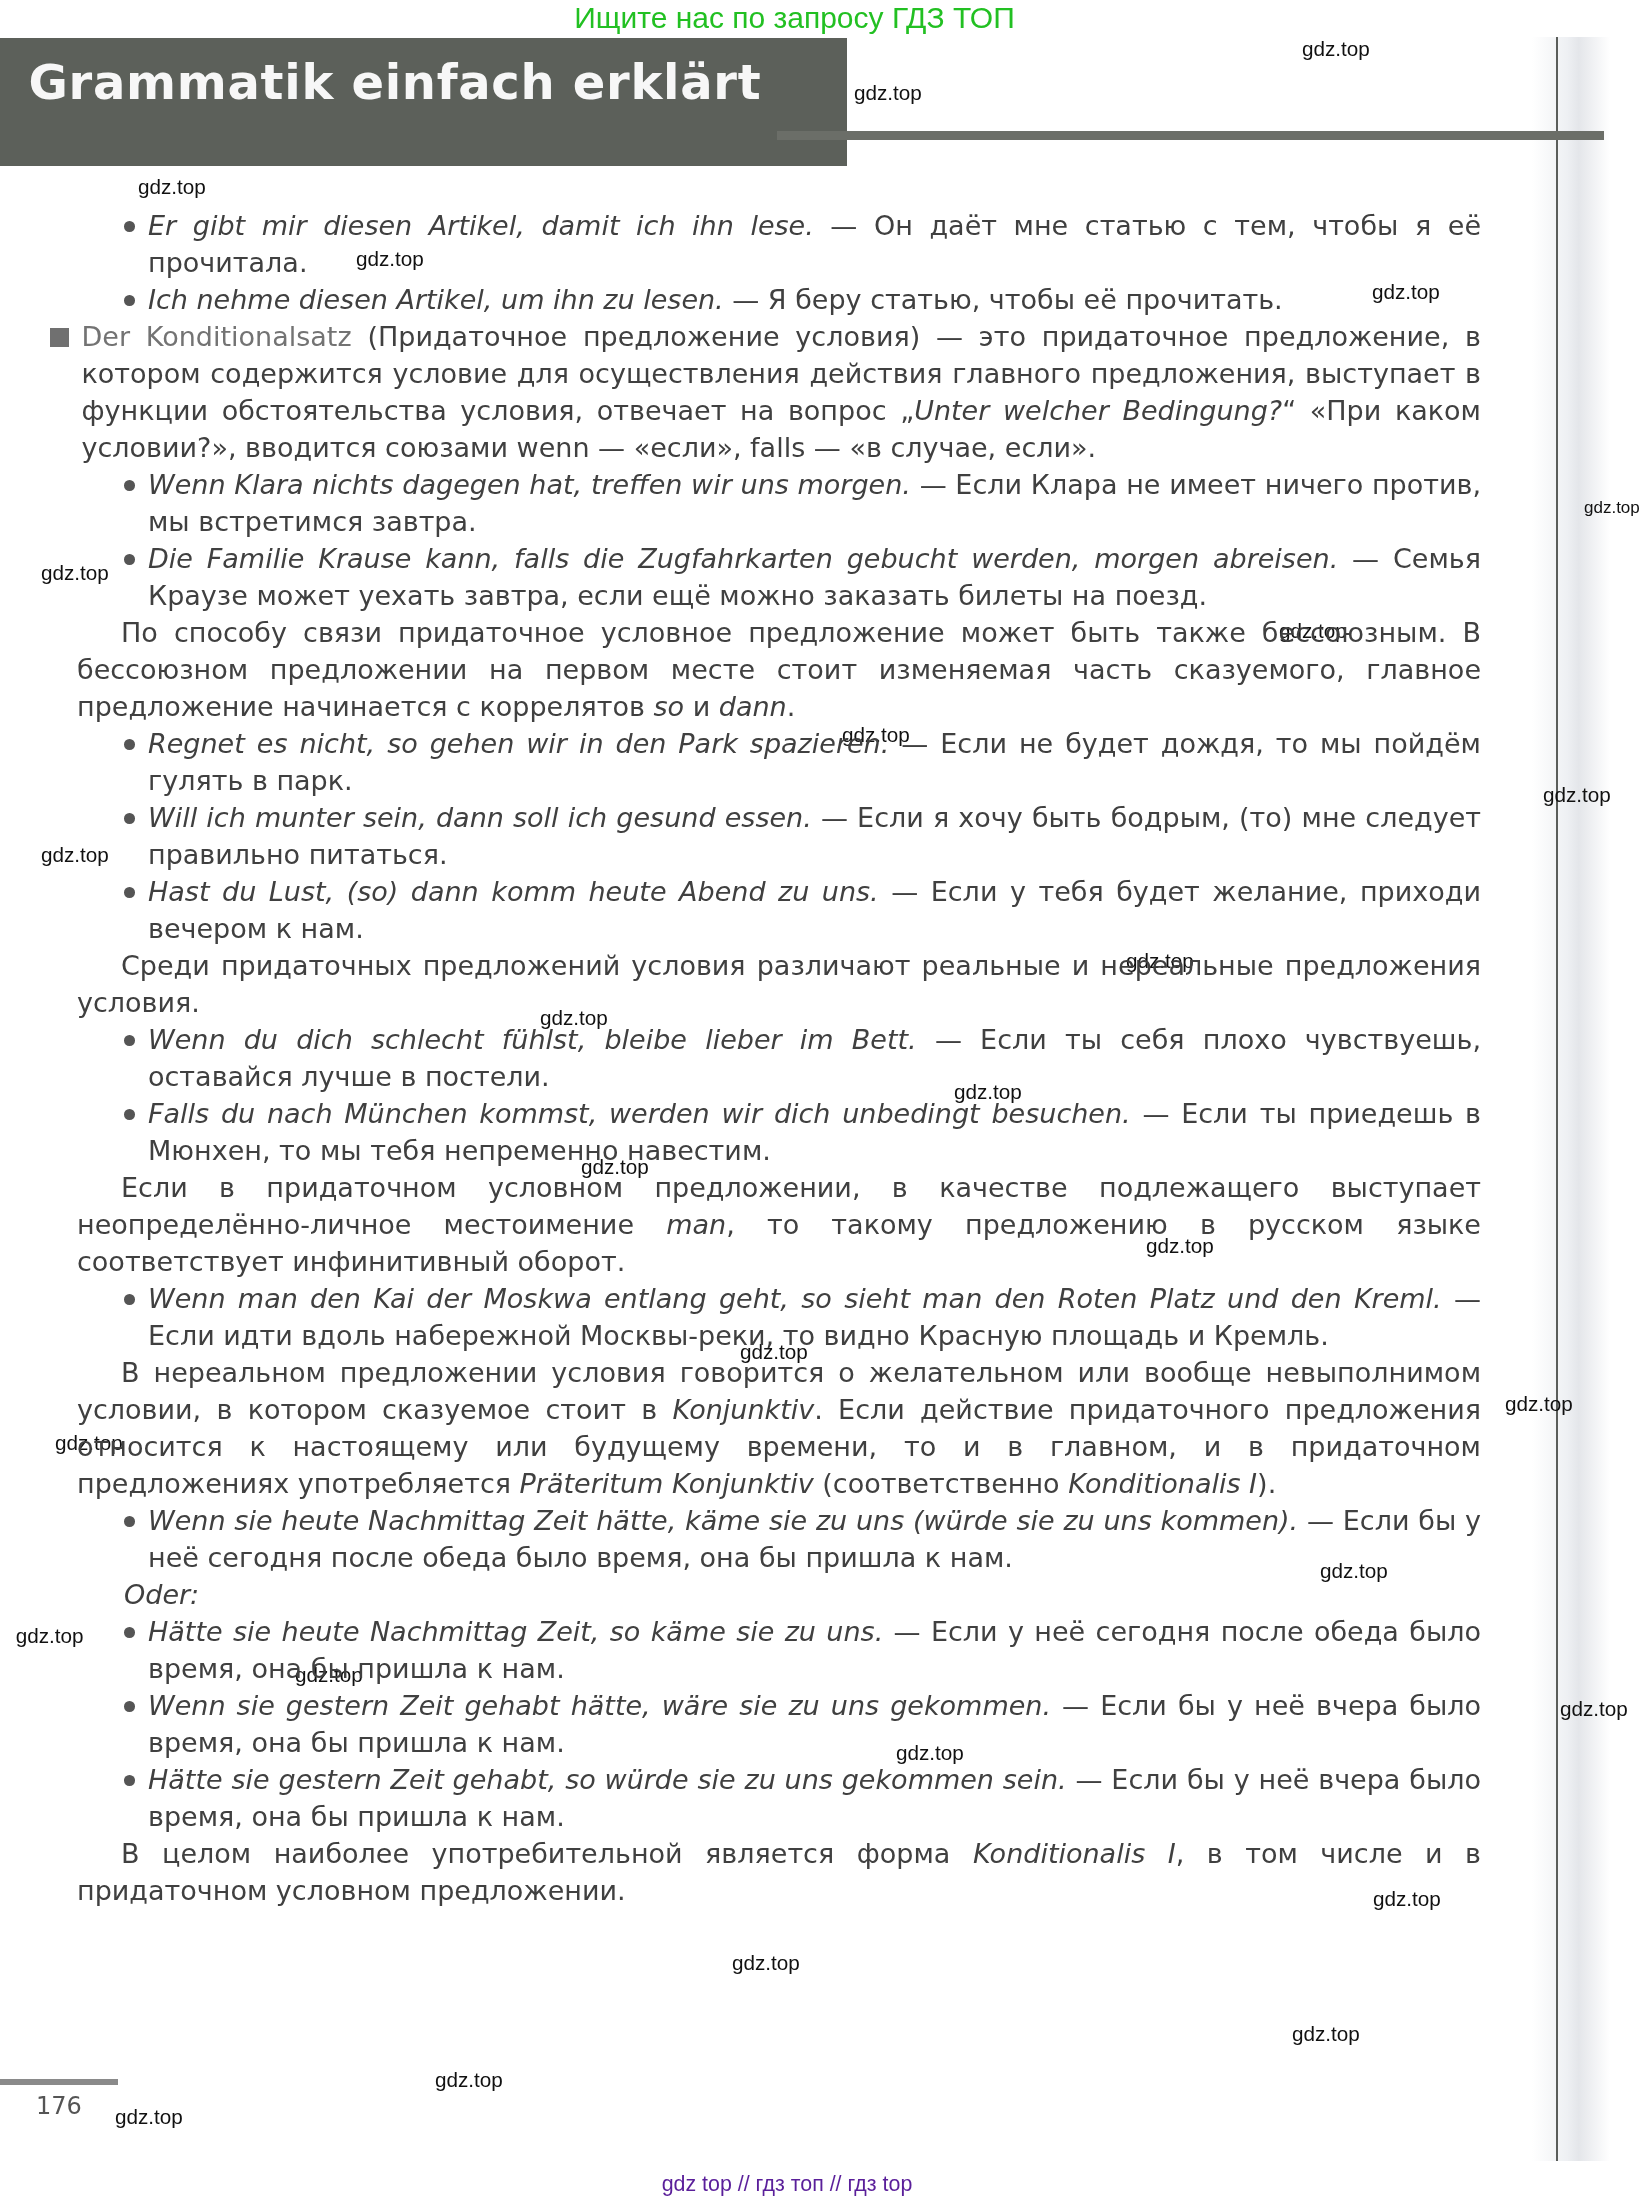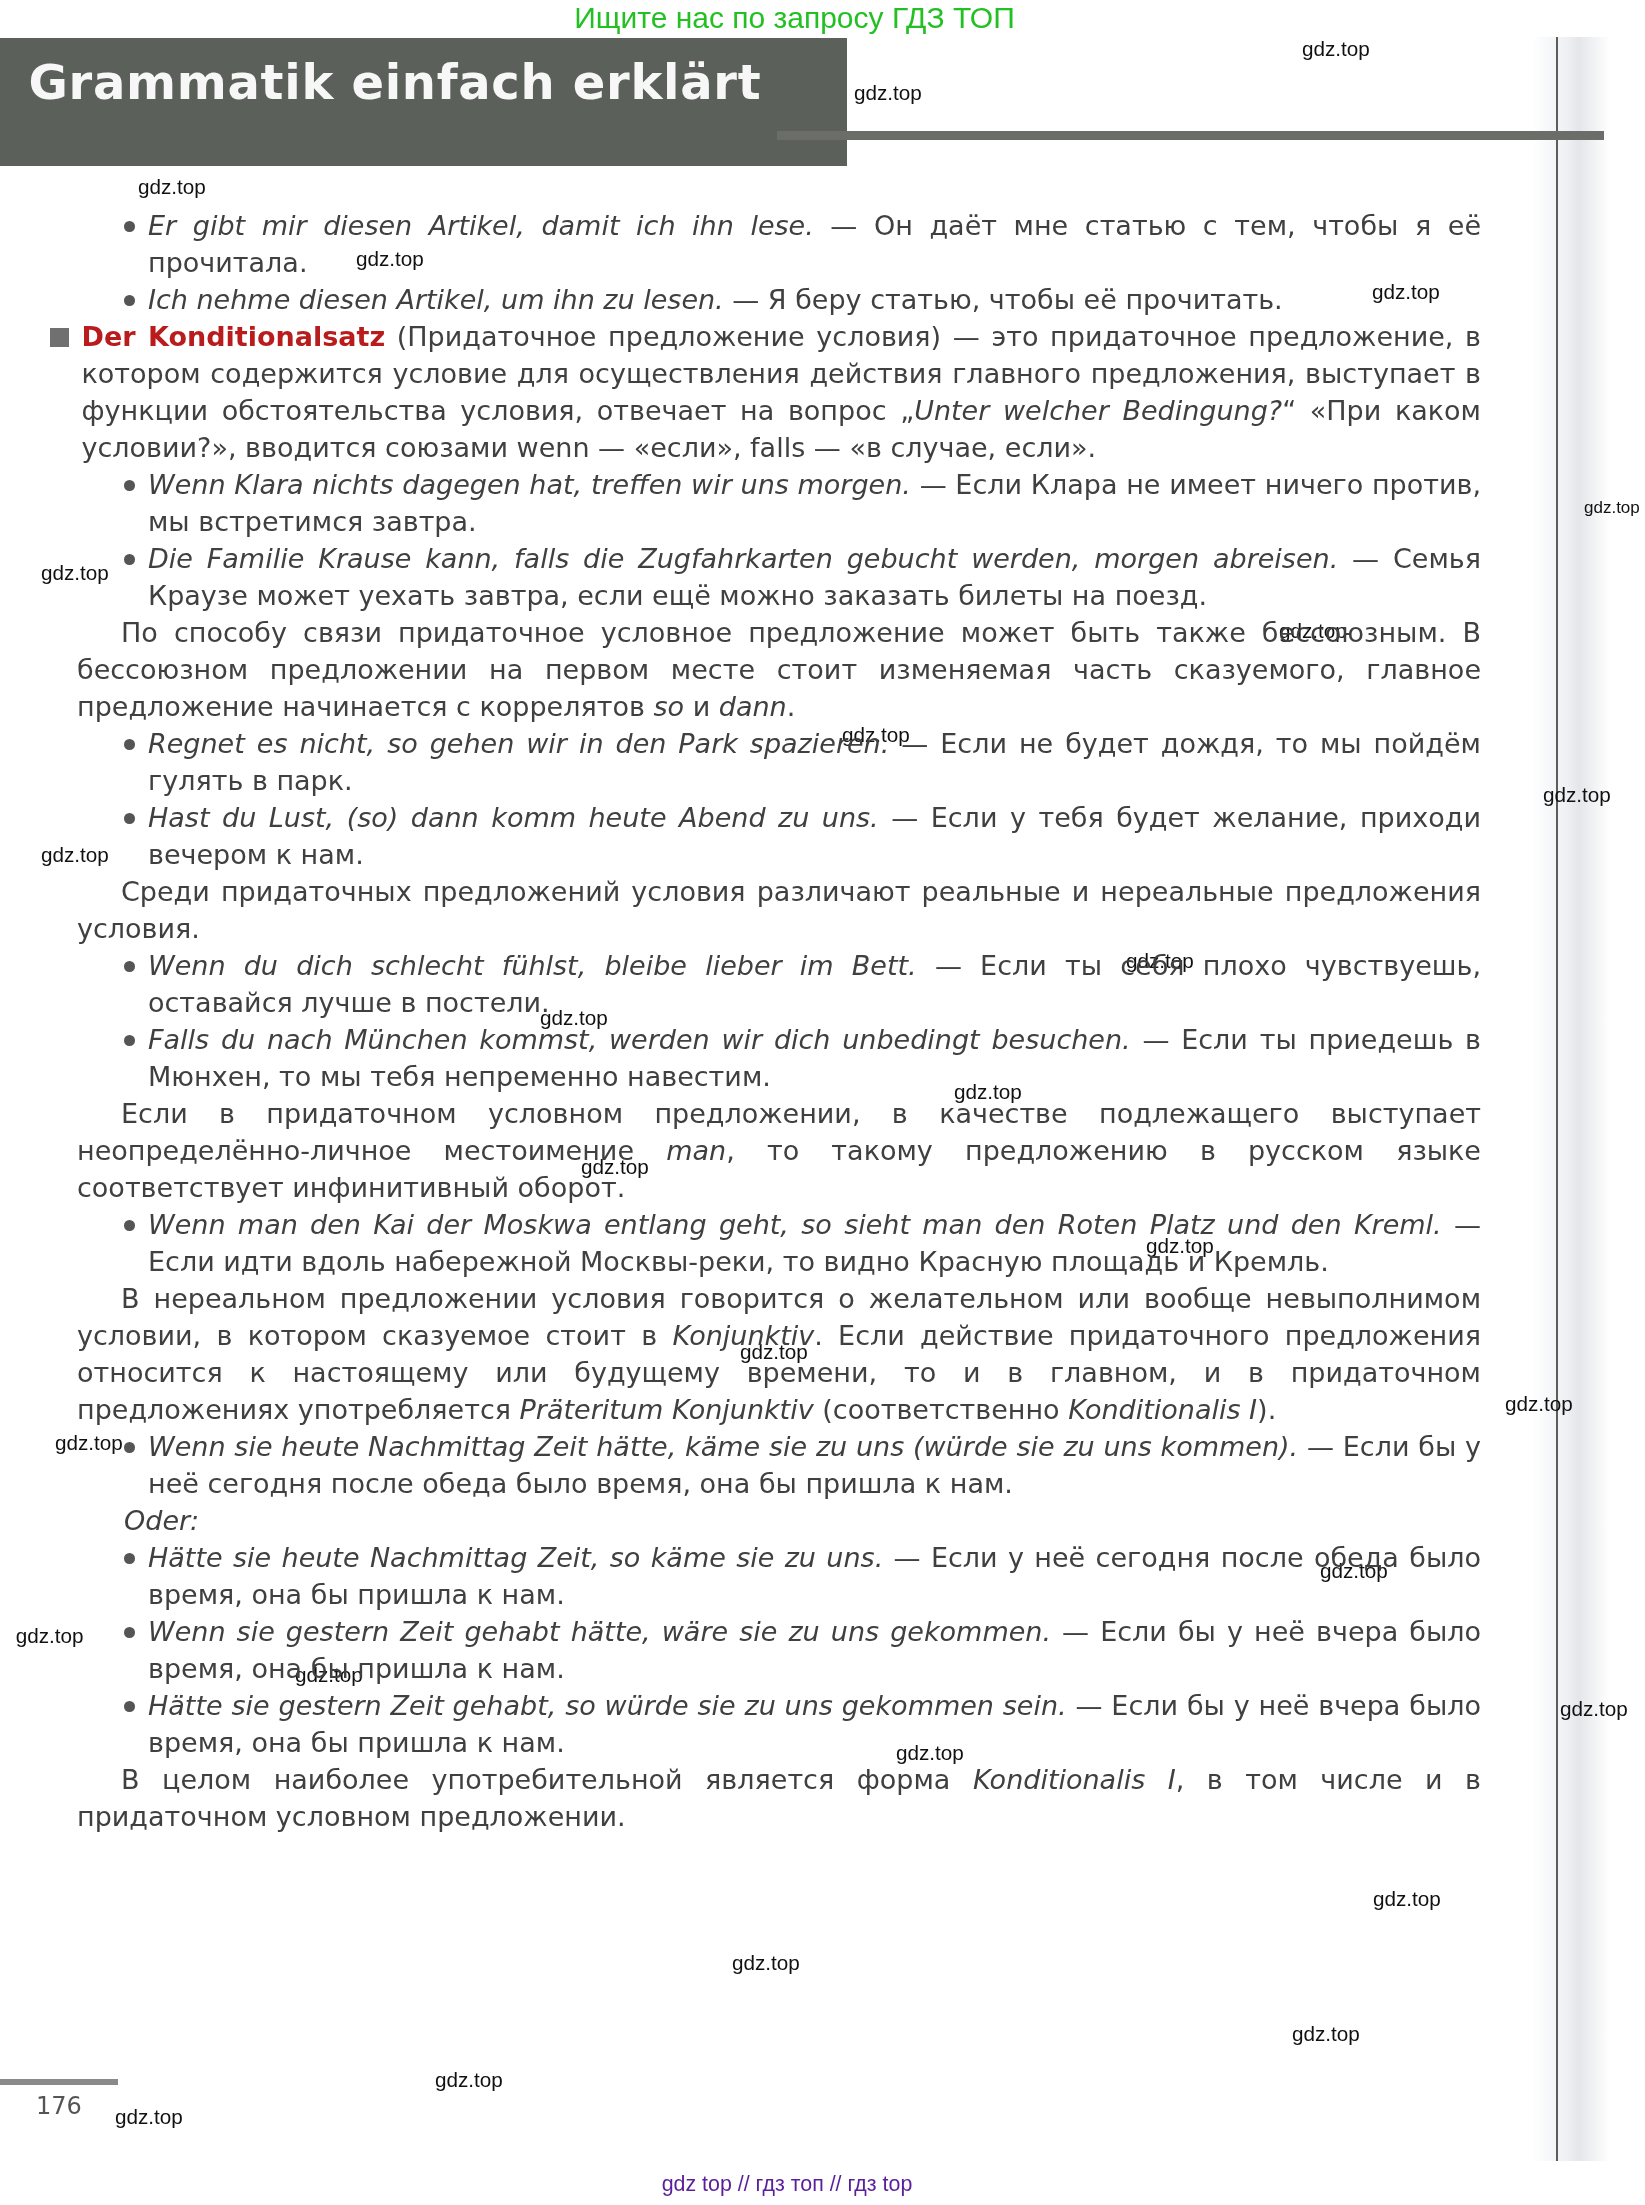"Der Konditionalsatz" .term { color: #b91c1c -> #737373; font-weight: bold -> normal }
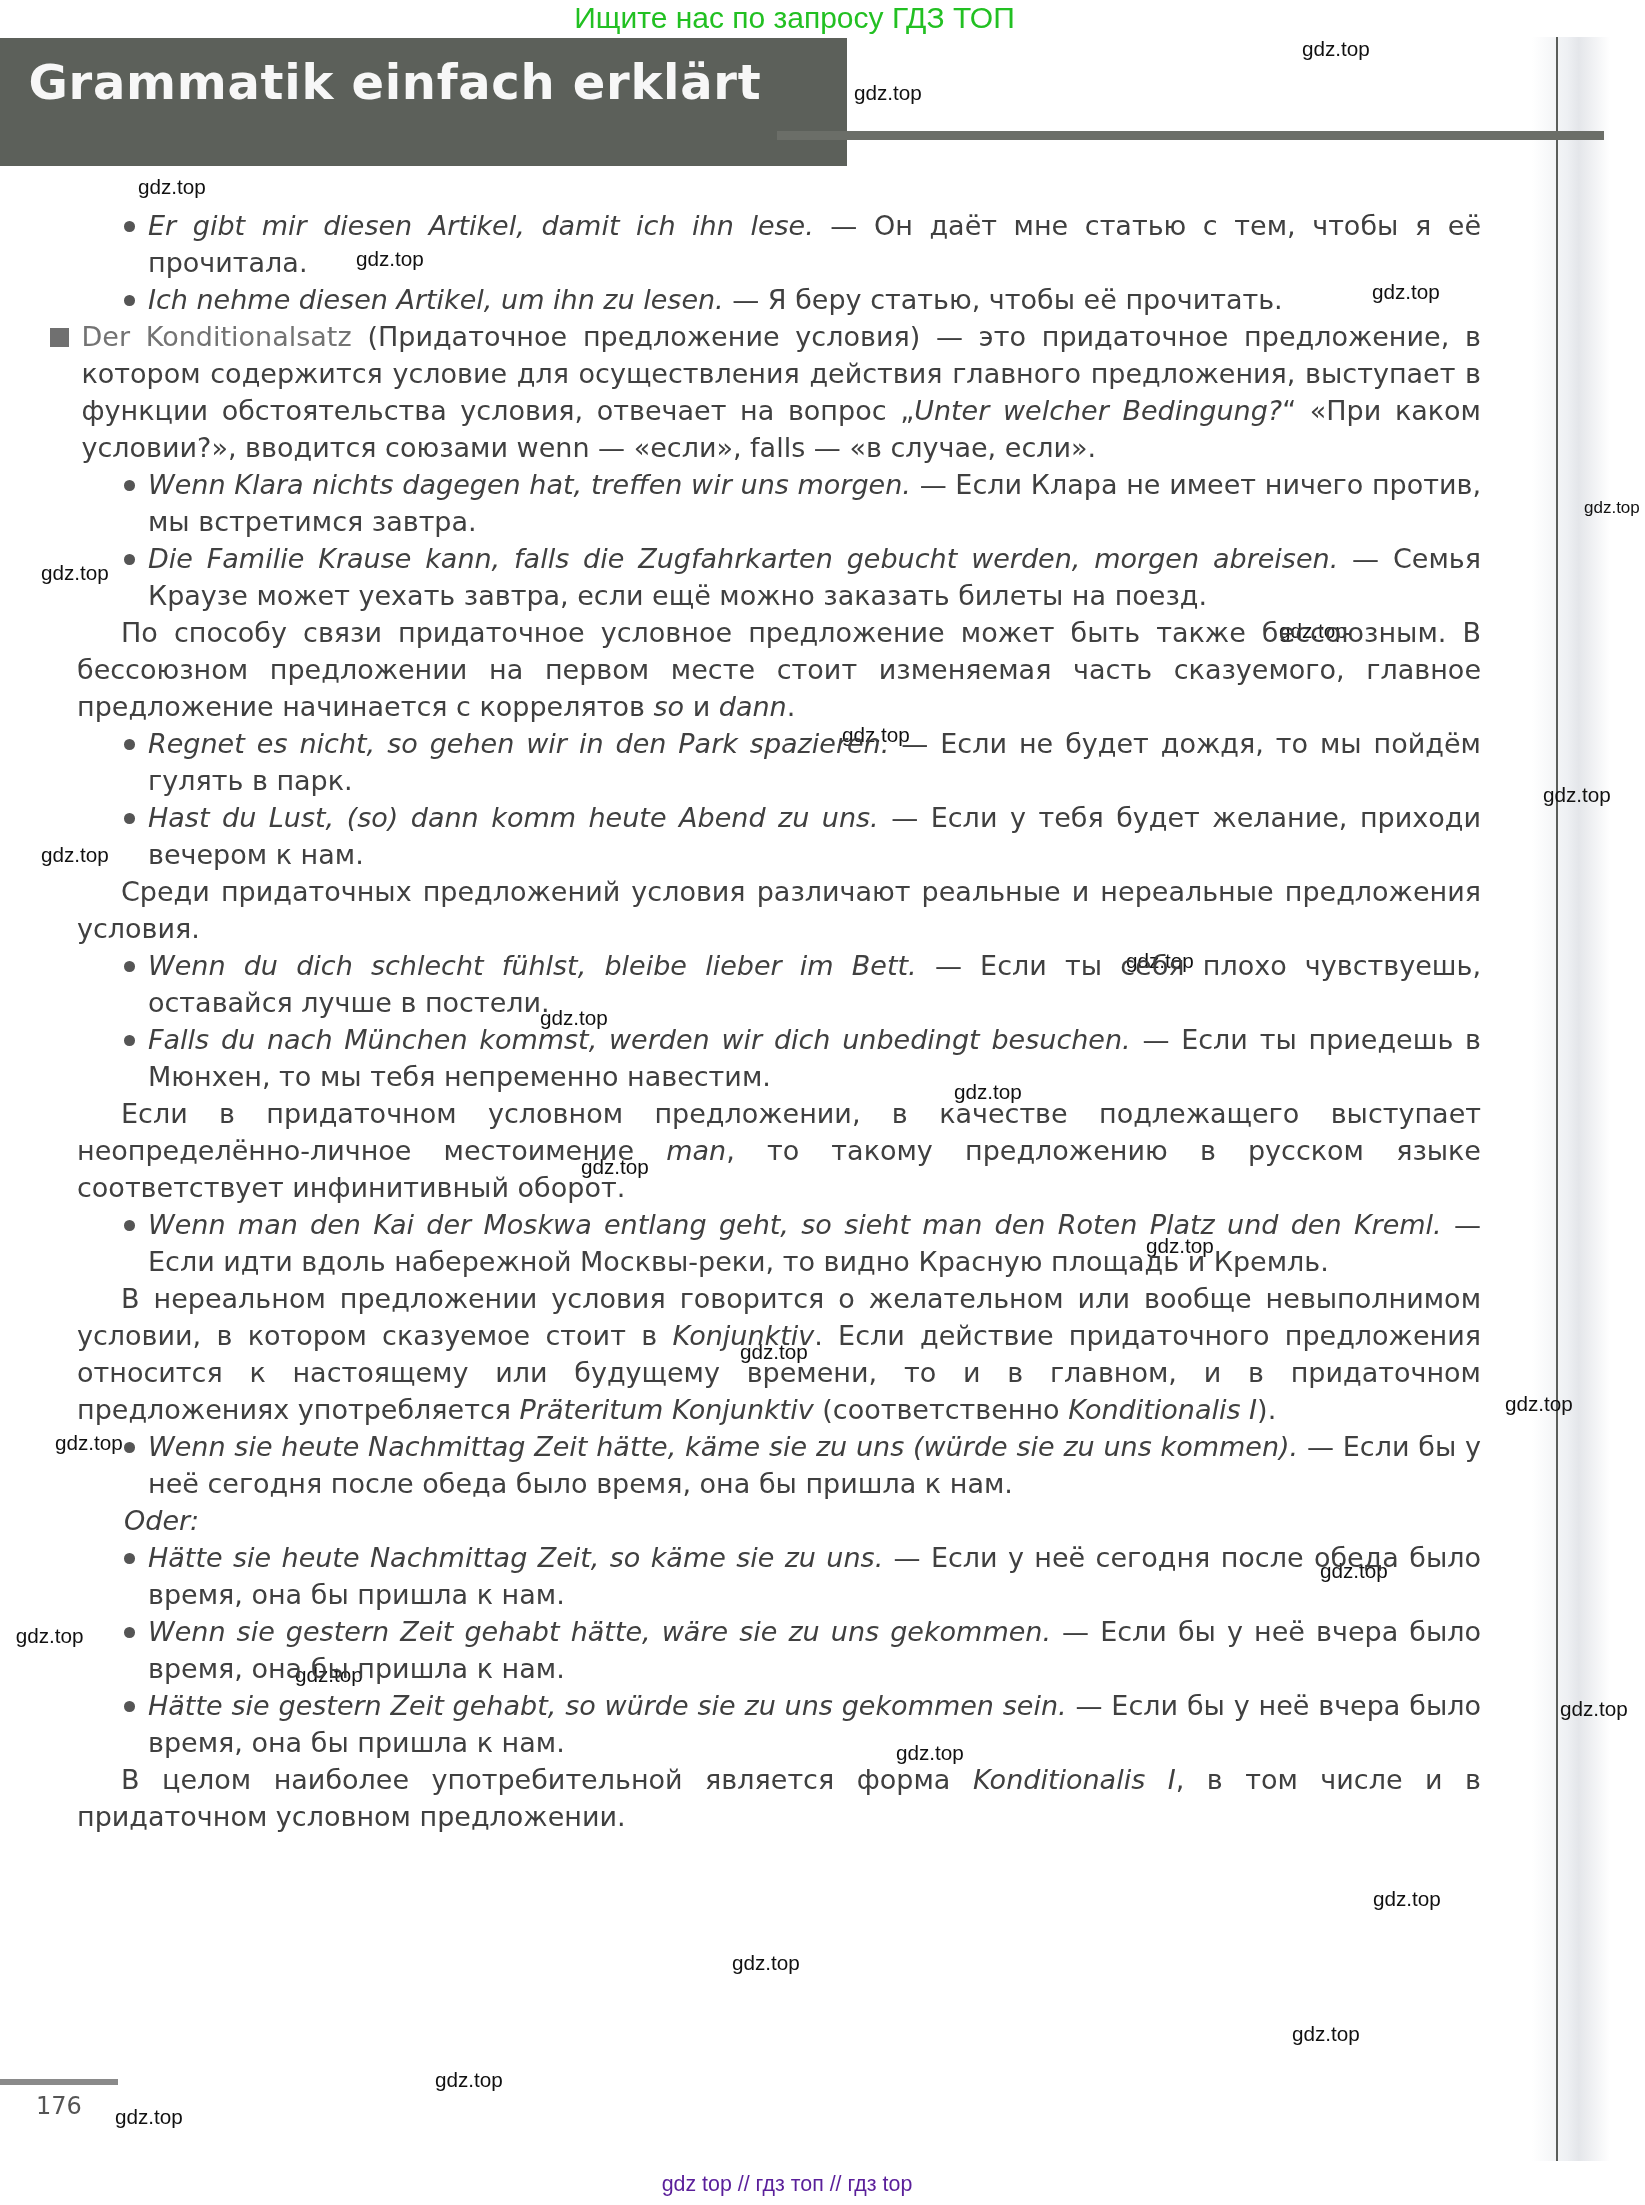"Will ich munter sein, dann" div.bul { html: none -> <div><i>Will ich munter sein, dann soll ich gesund essen.</i><span> — Если я хочу быть бодрым, (то) мне следует правильно питаться.</span></div> }
